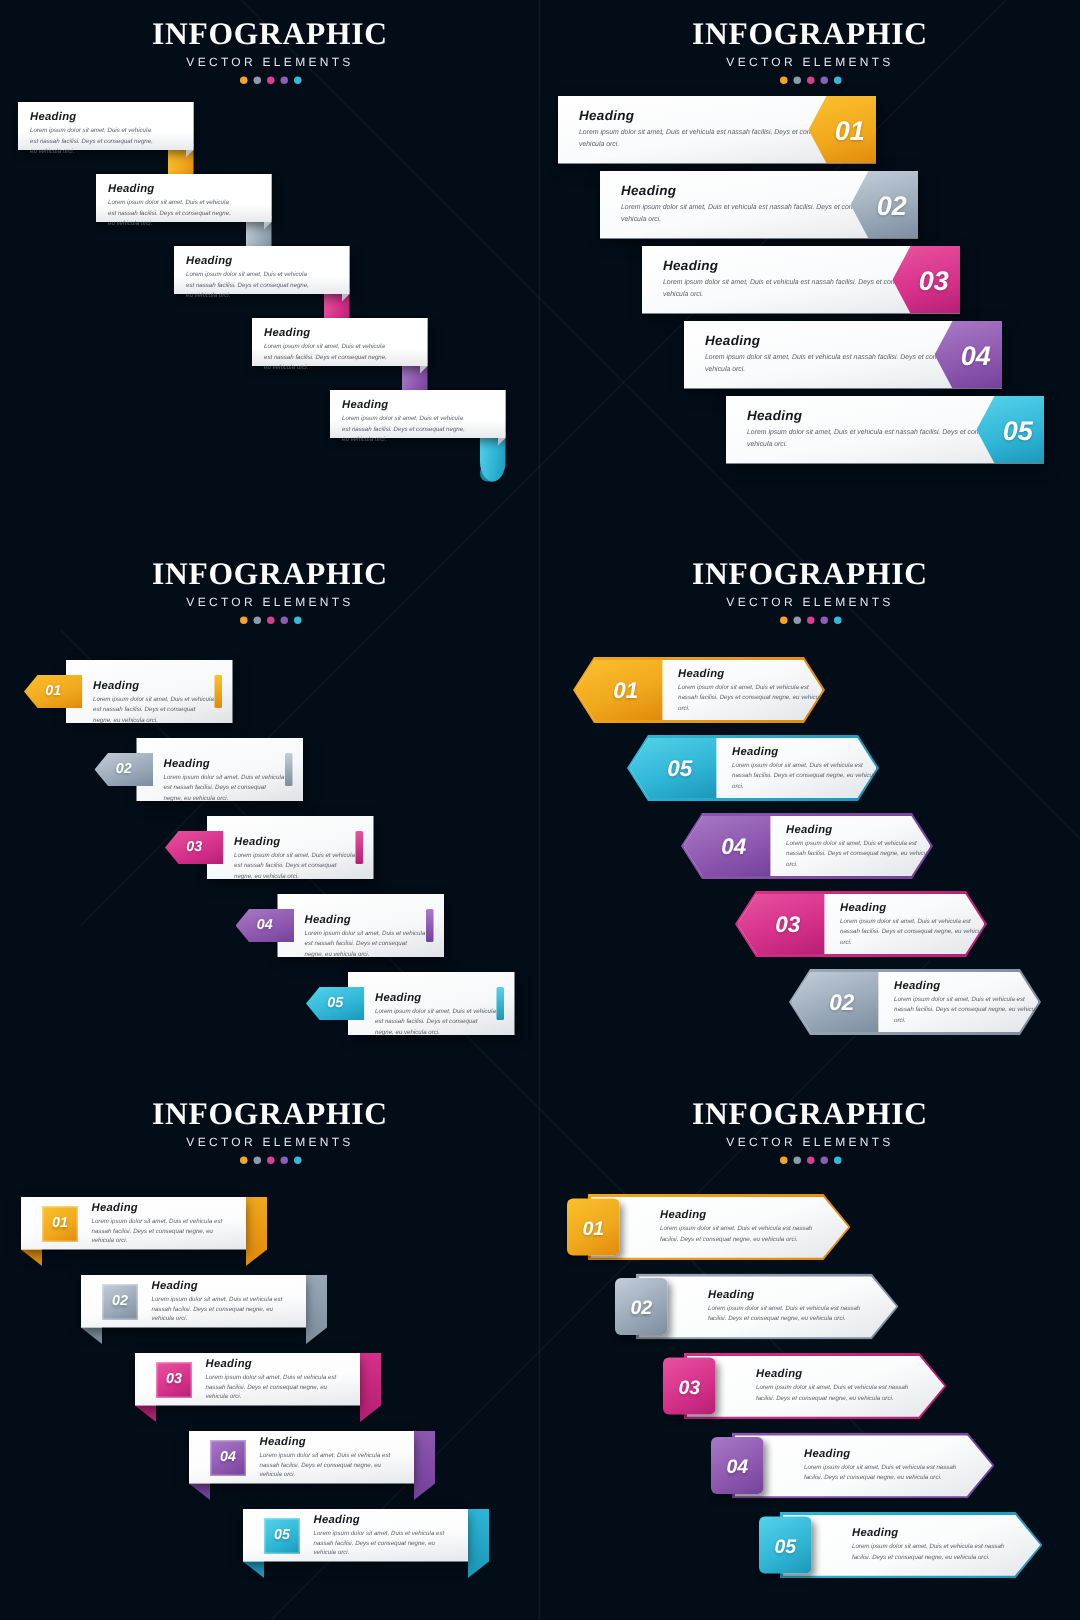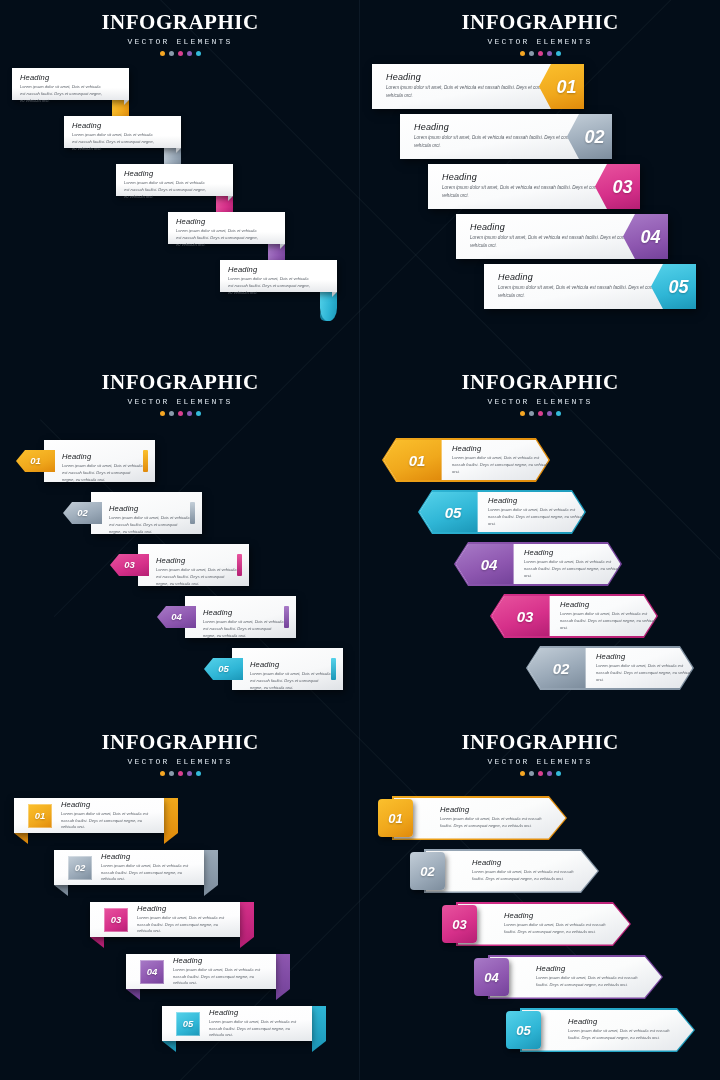"VECTOR ELEMENTS" .psub { font-family: Liberation Mono, monospace -> Liberation Sans, sans-serif }
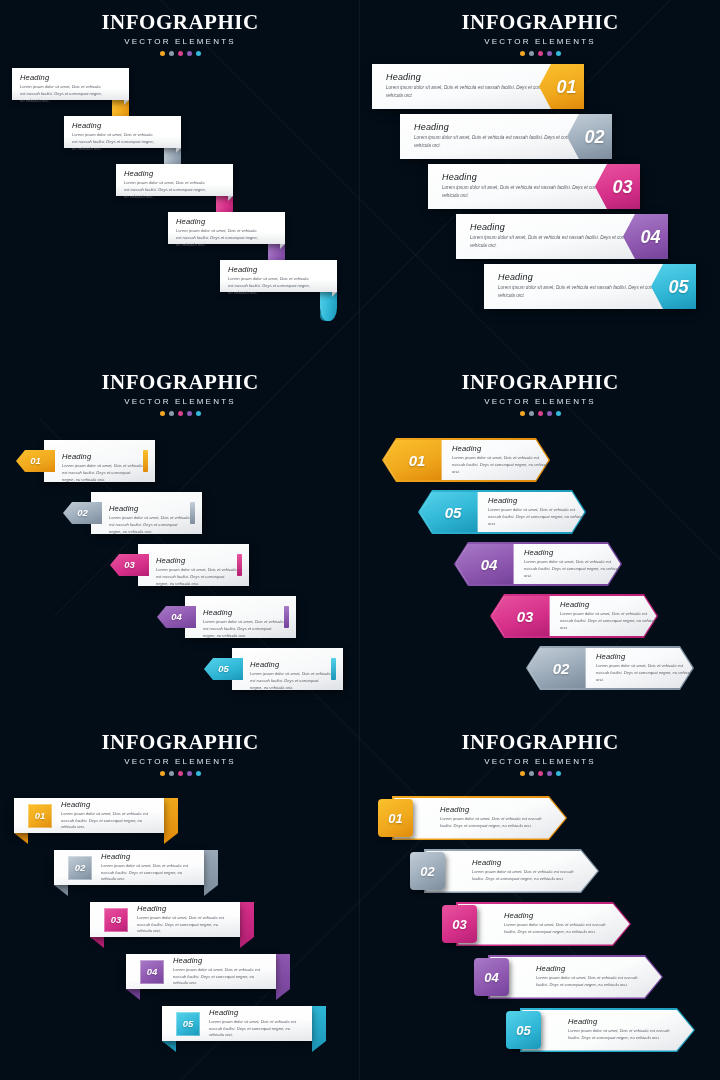"Heading" .hd { font-weight: normal -> bold }
